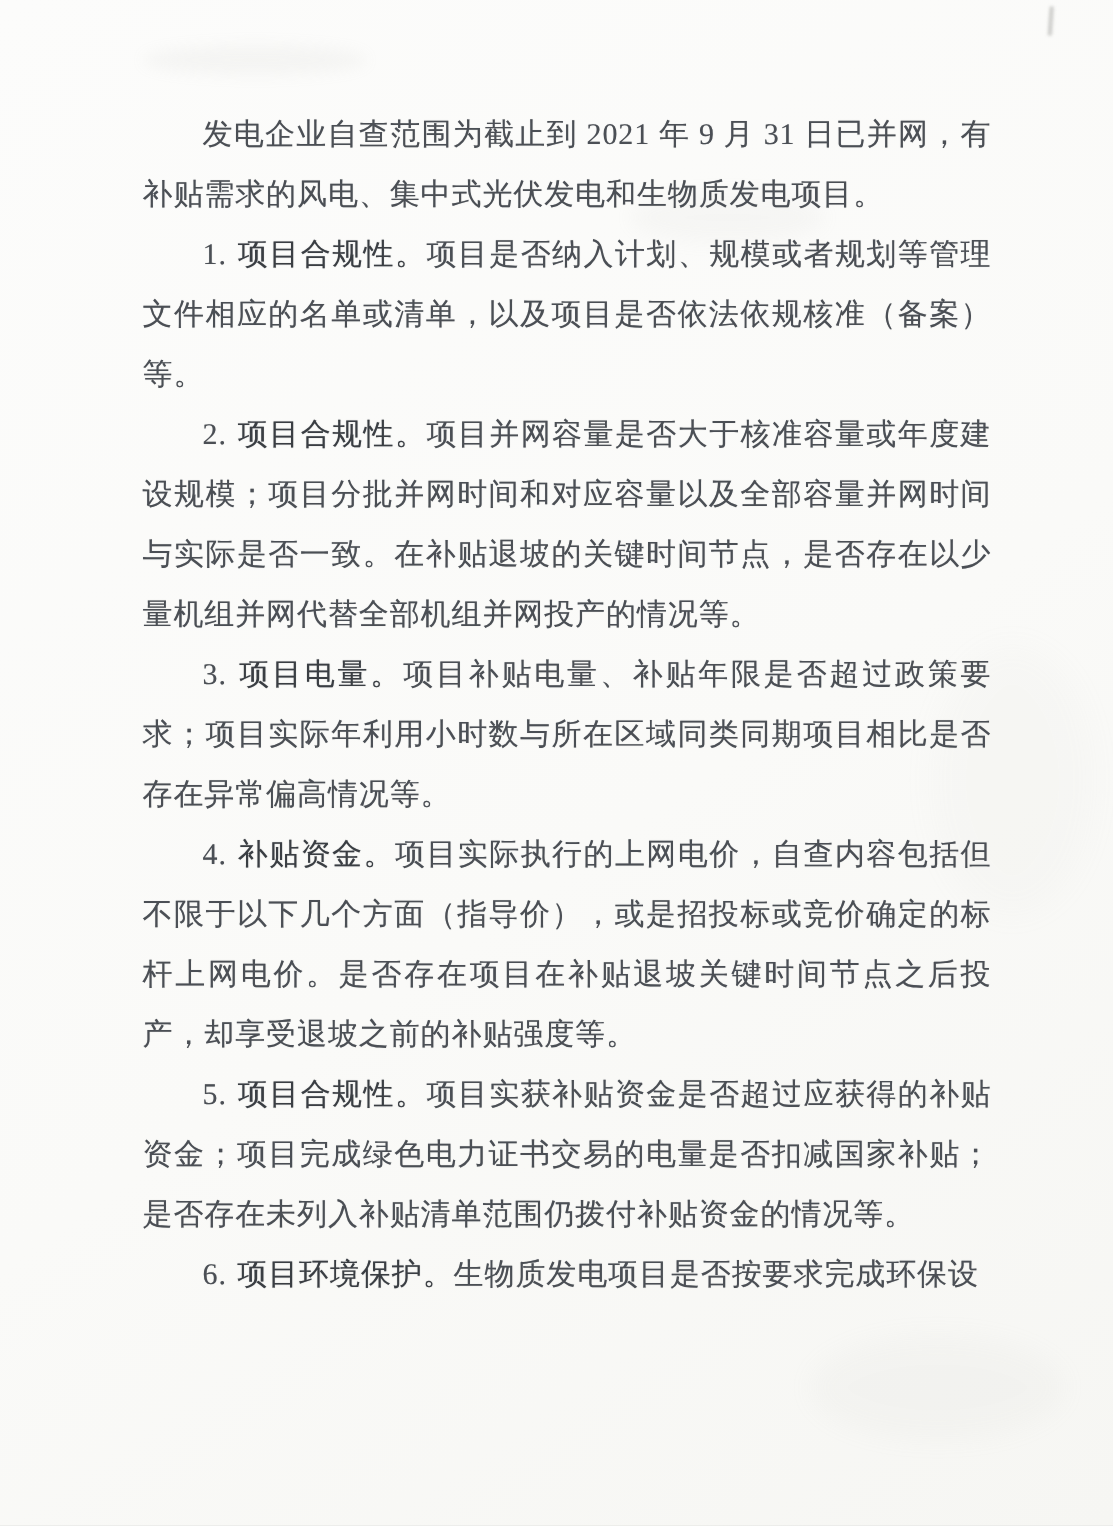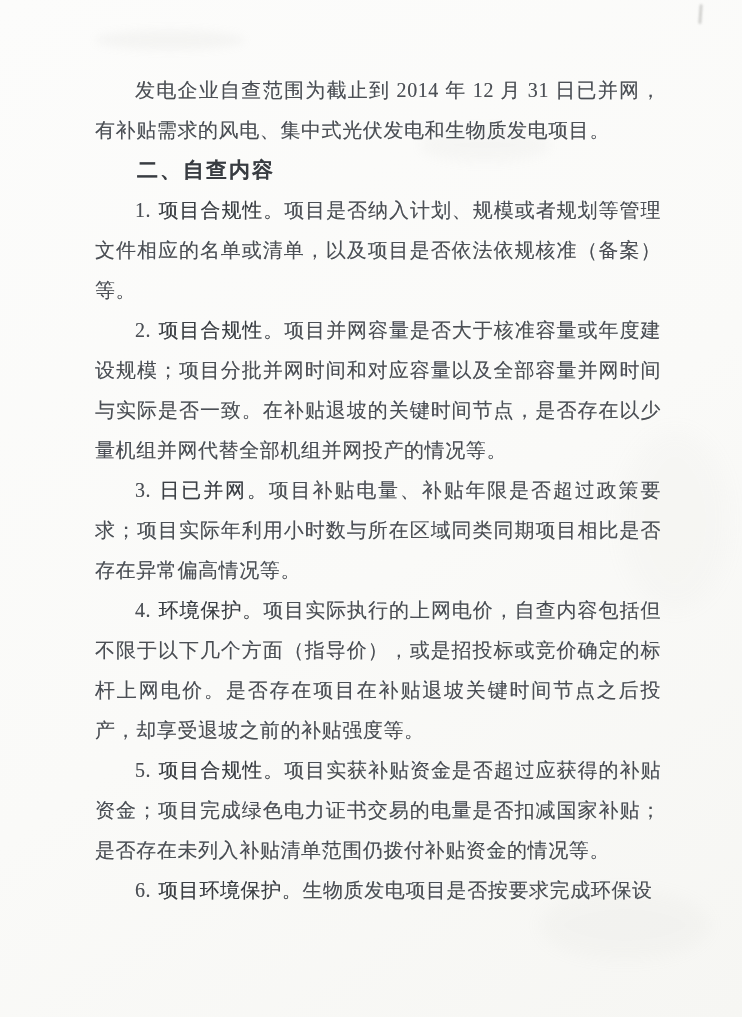"发电企业自查范围为截止到 2014 年 12 月" p { text: 2014 年 12 -> 2021 年 9 }
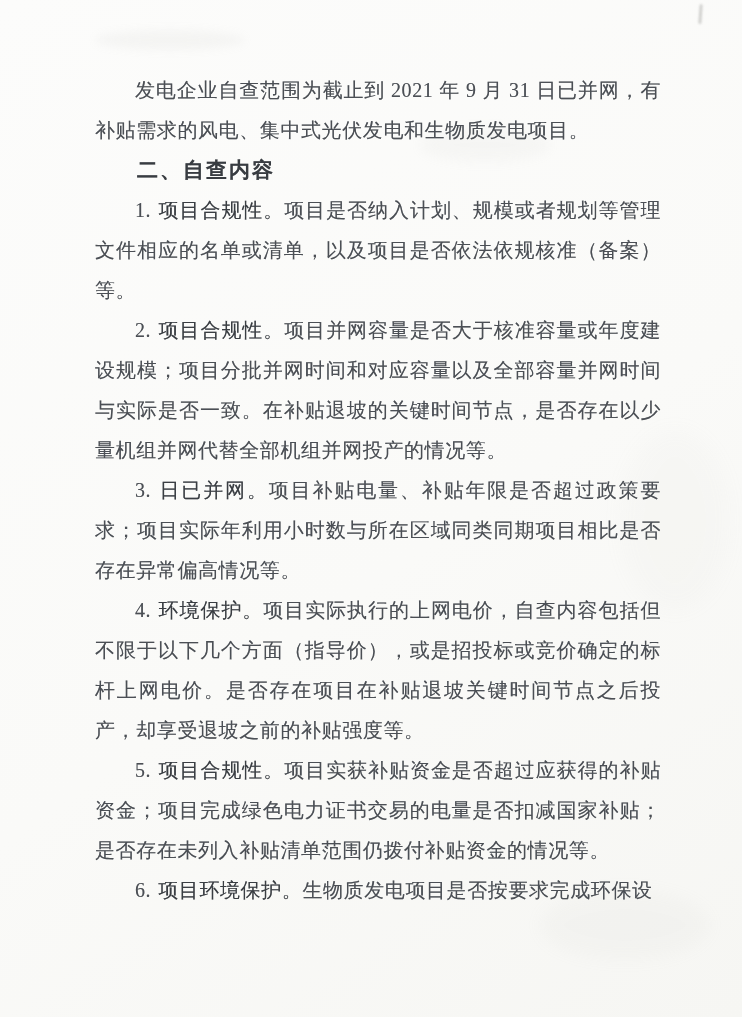"二、自查内容" p.heading { html: <p>二、自查内容</p> -> none }
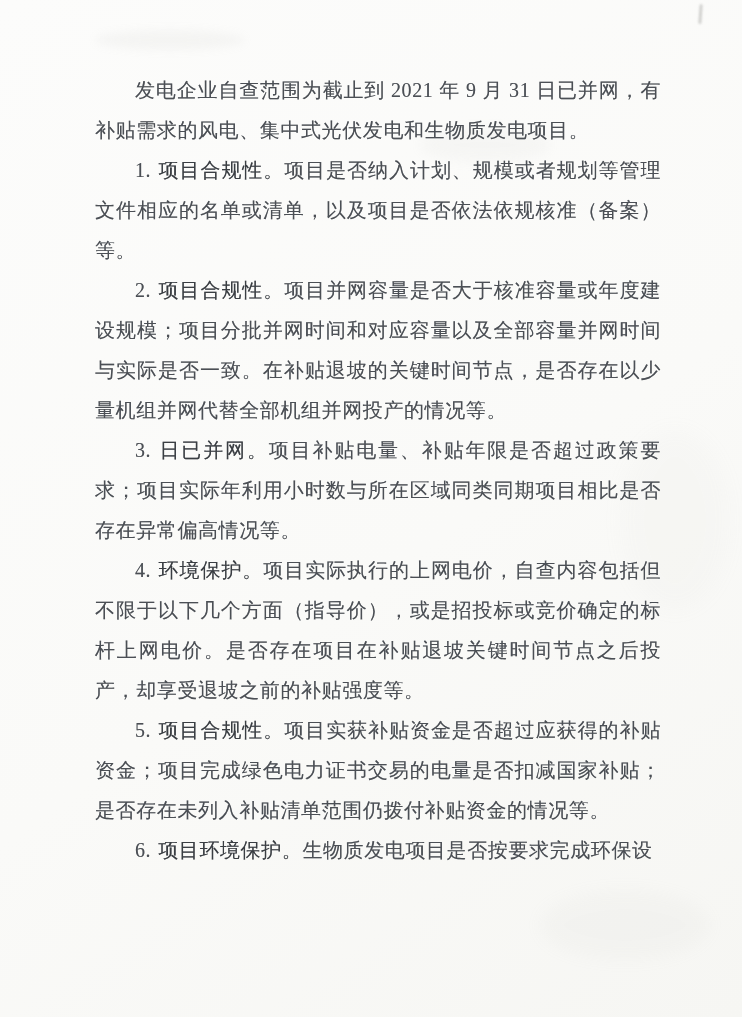"日已并网。" span.item-label { text: 日已并网 -> 项目电量 }
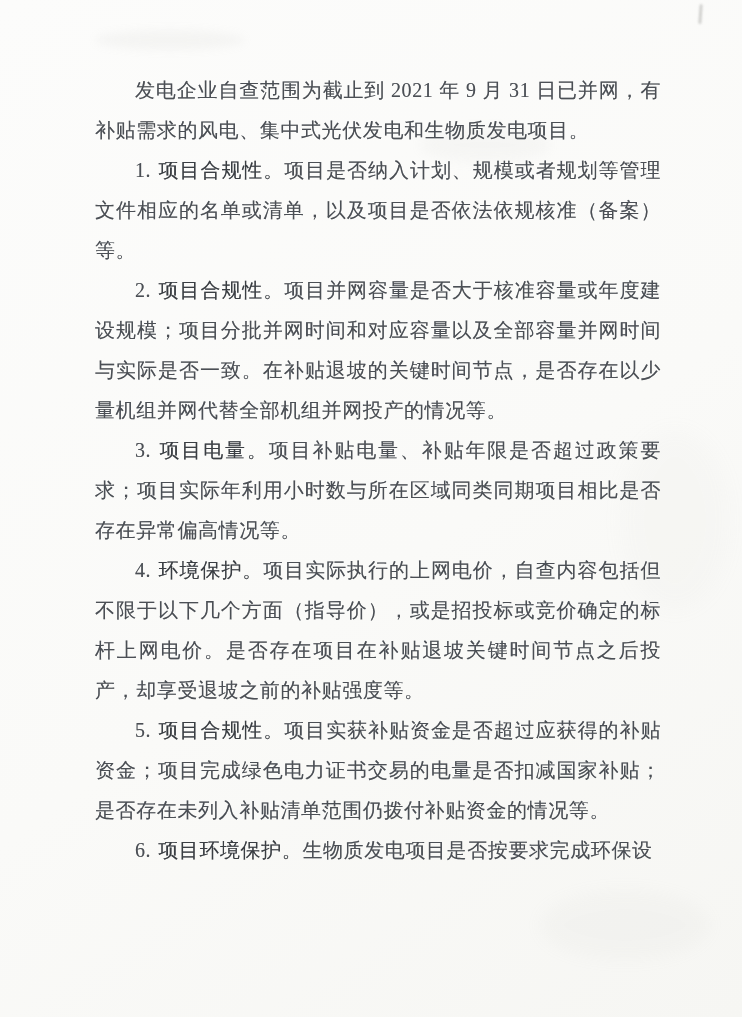"环境保护。" span.item-label { text: 环境保护 -> 补贴资金 }
